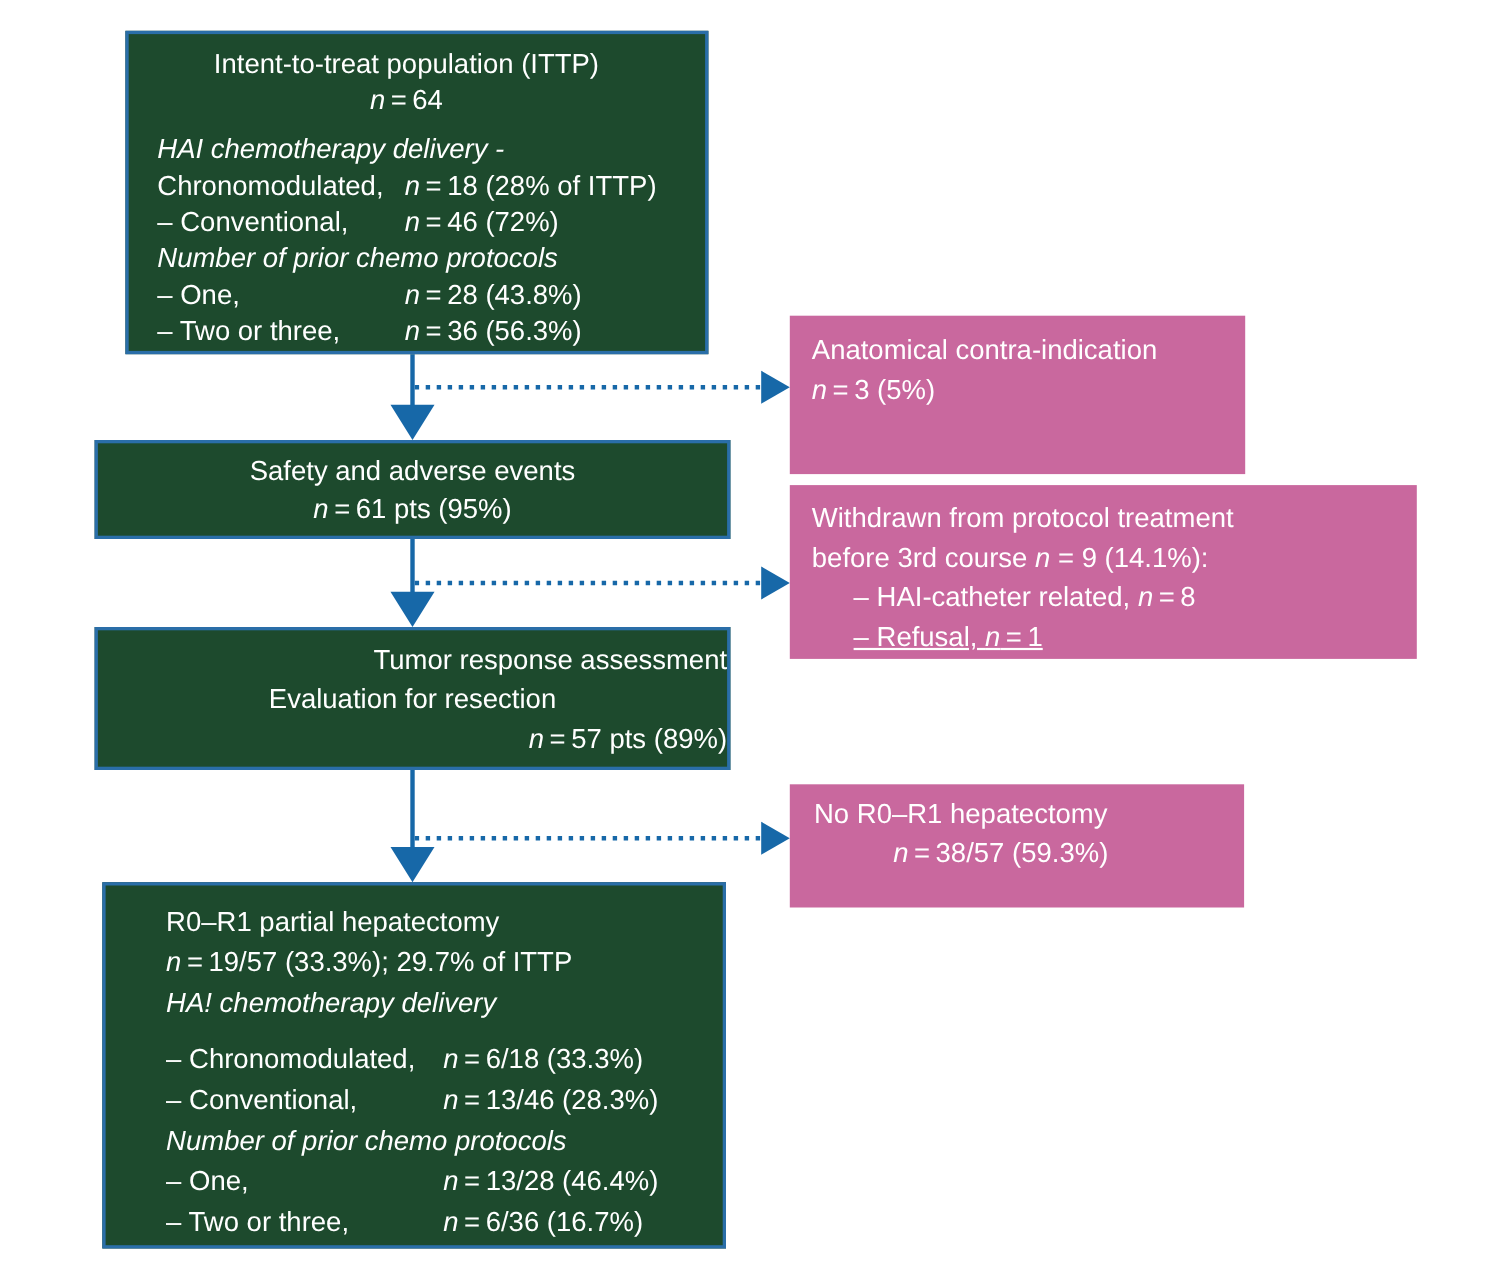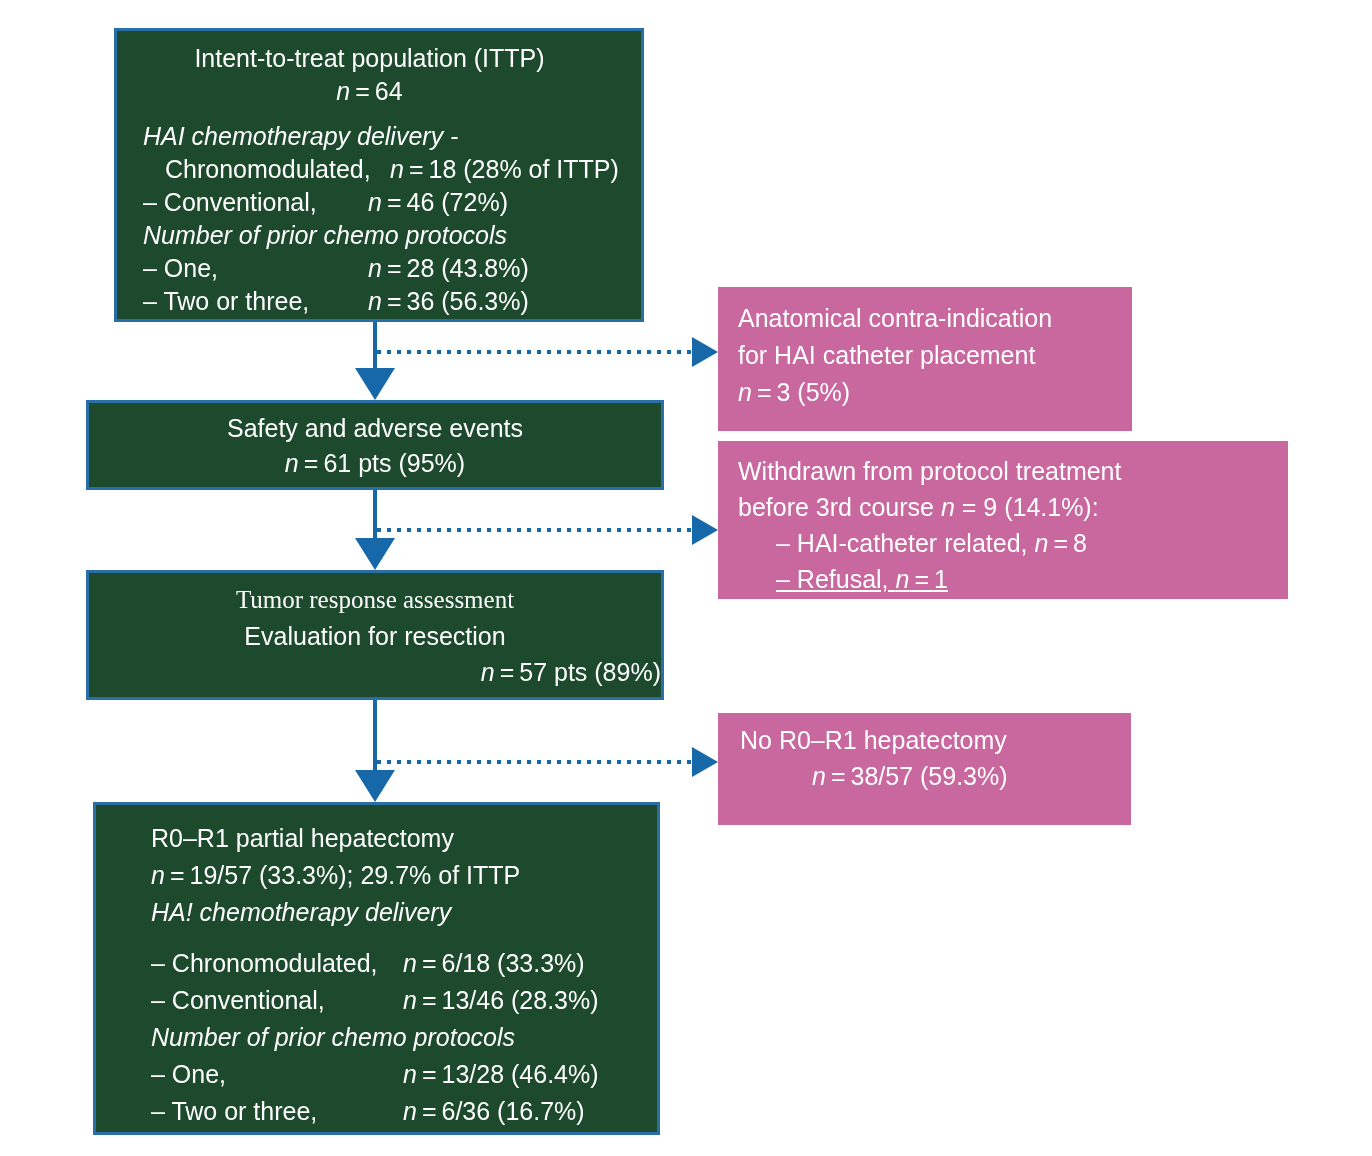"Chronomodulated," span.col-a { margin-left: 22px -> none }
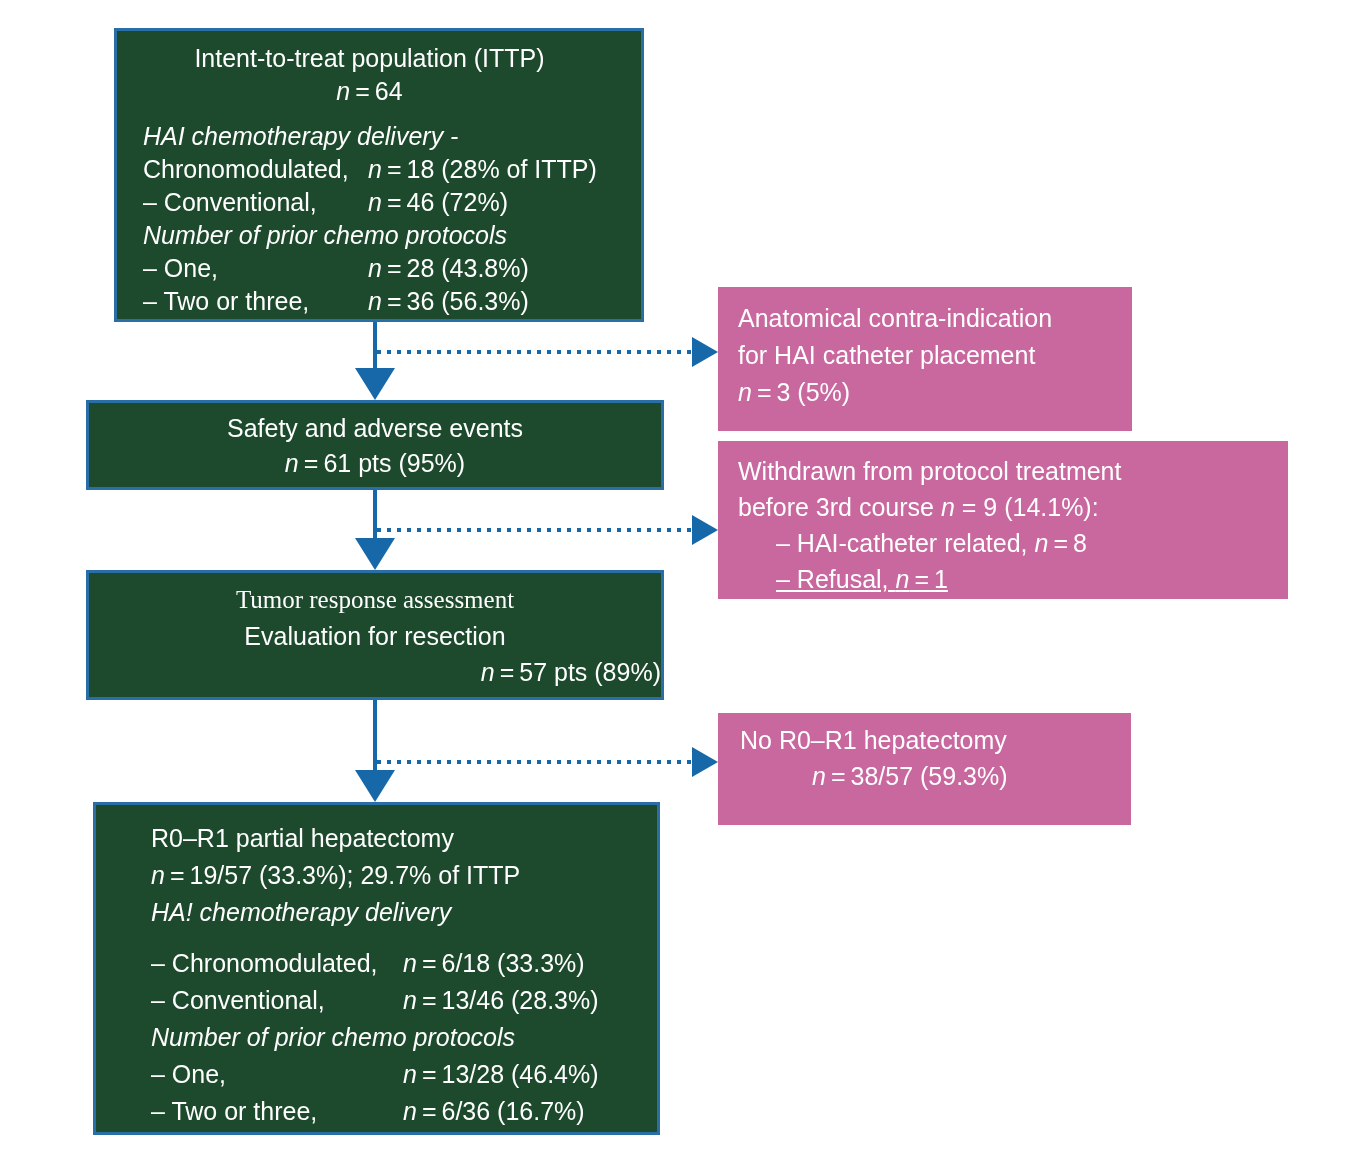"for HAI catheter placement" div.tl { html: <div><span>for HAI catheter placement</span></div> -> none }
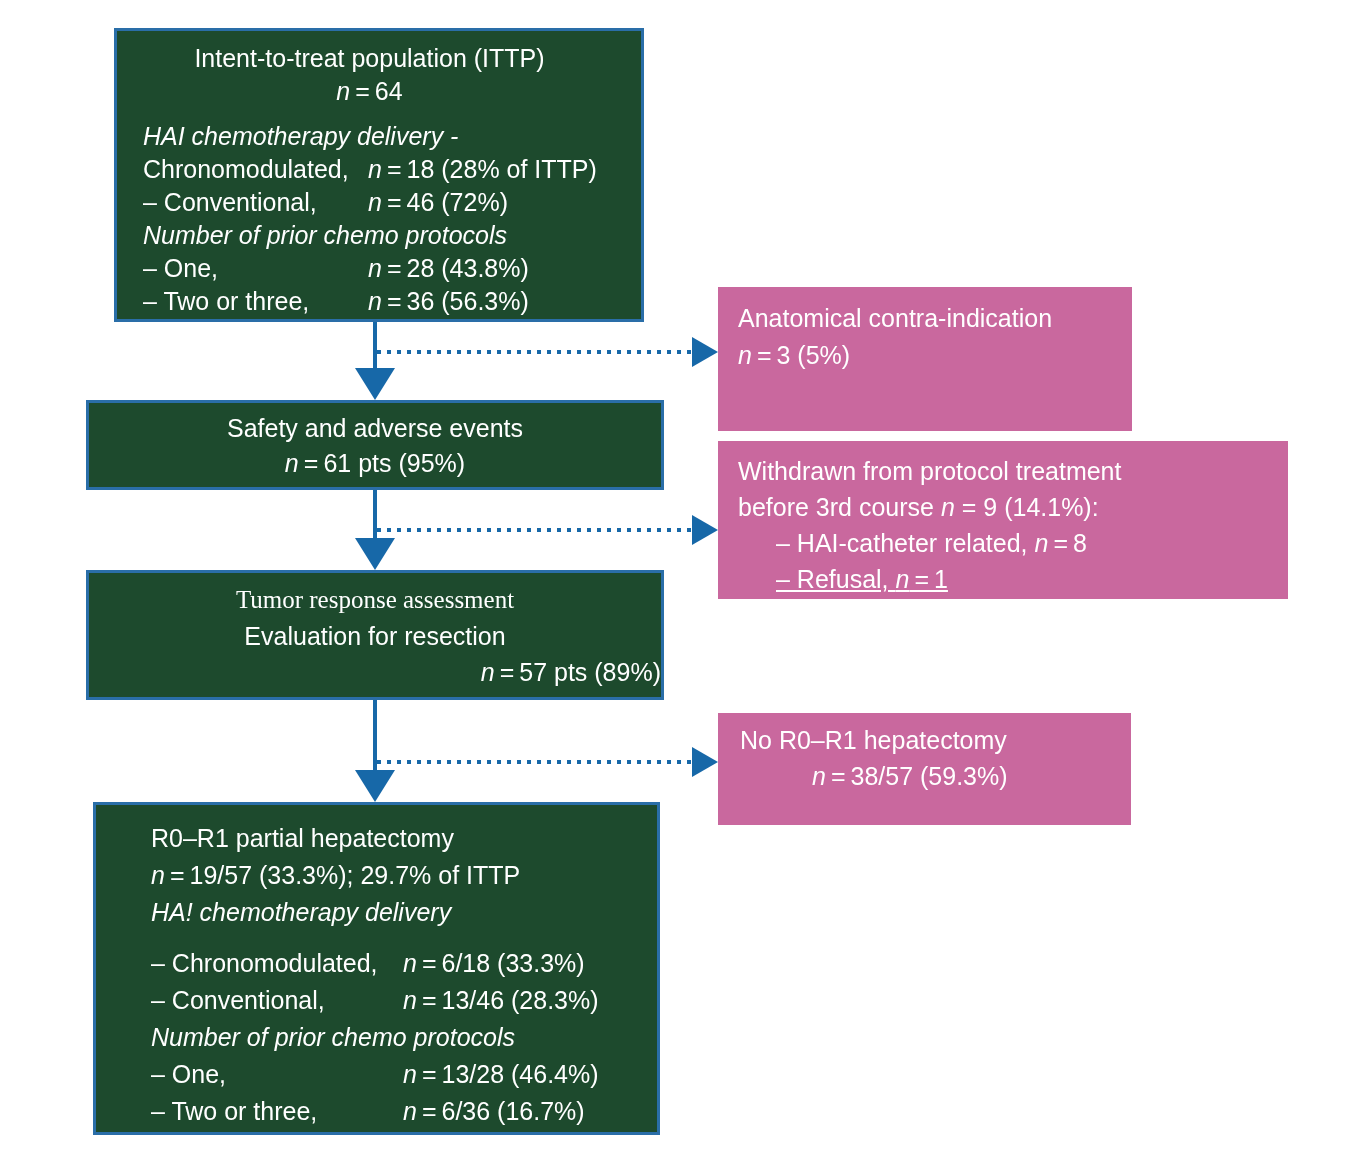"Tumor response assessment" div.tl { font-family: Liberation Serif, serif -> none; text-align: center -> right }
